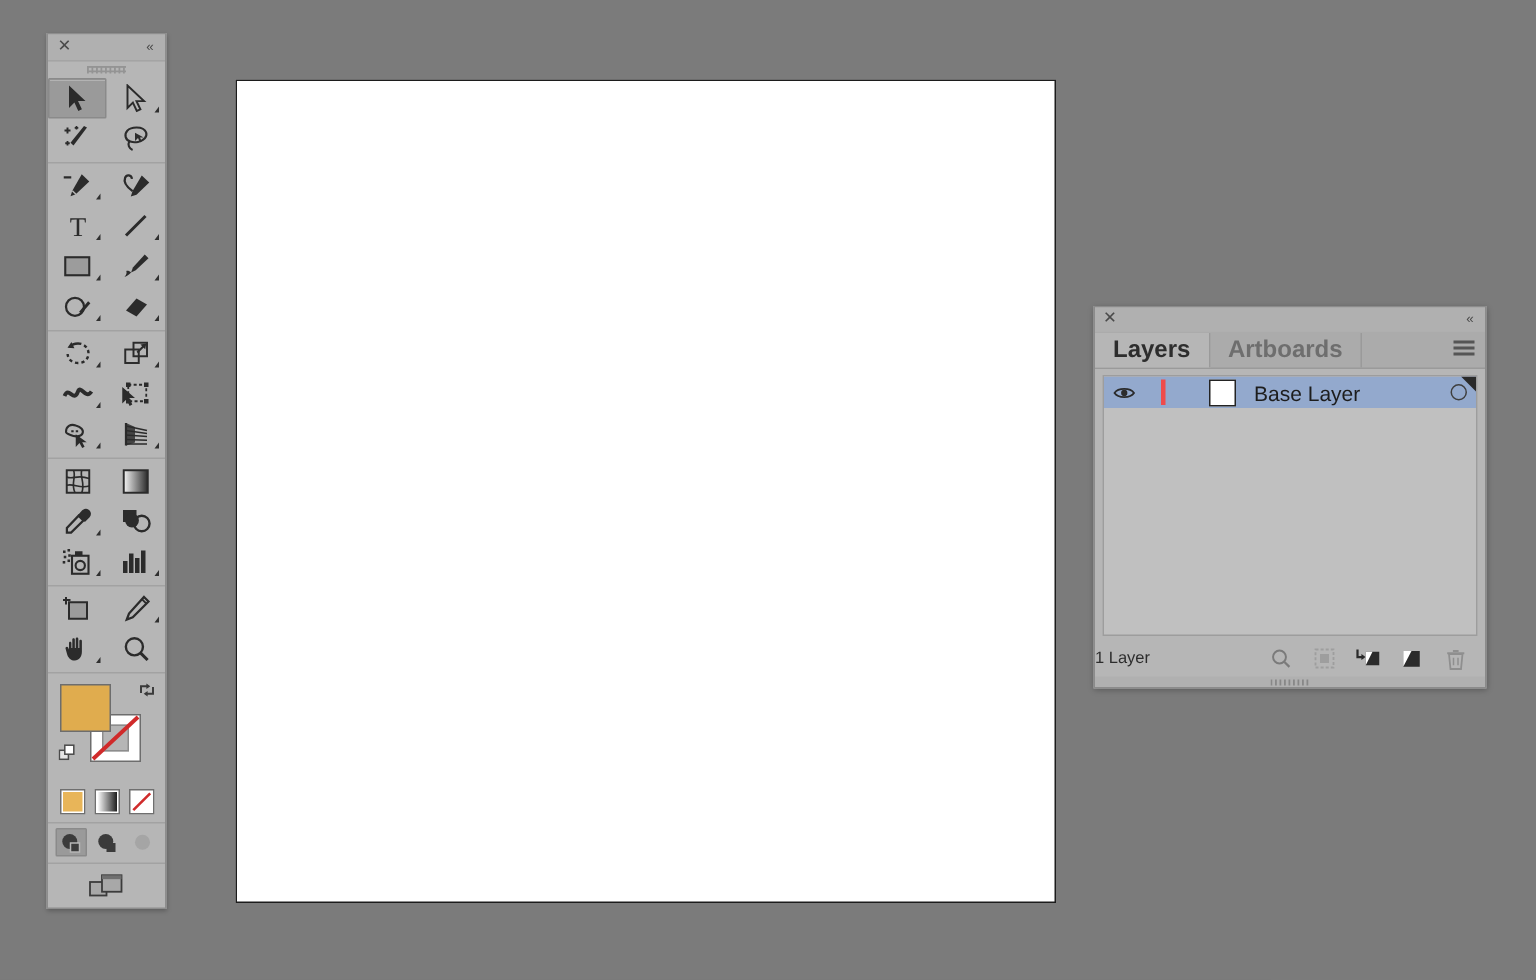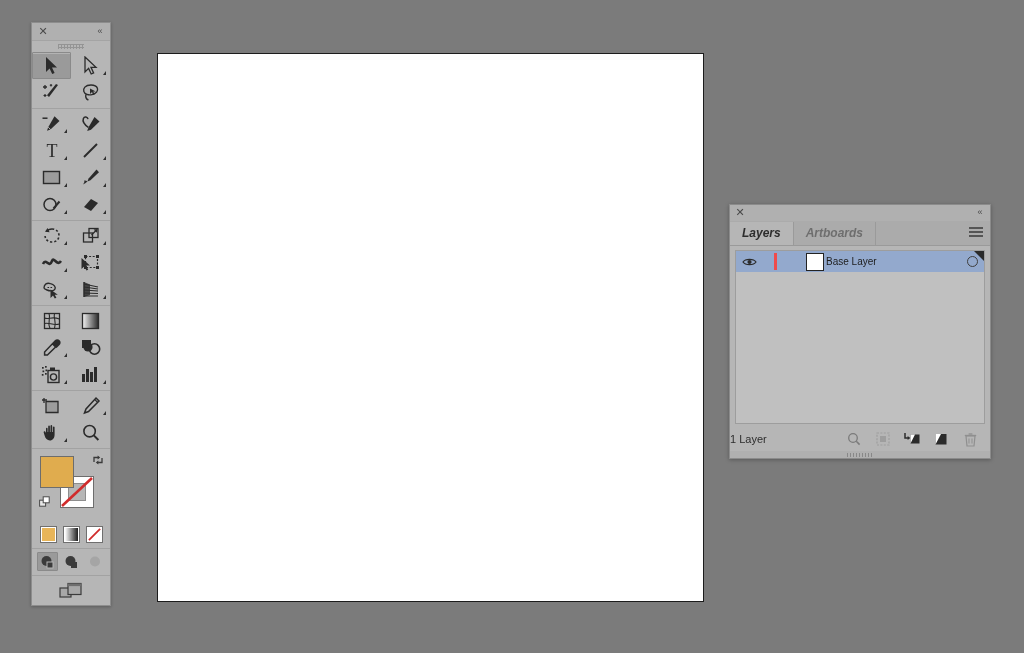"Layers" .lp-tab { font-size: 12px -> 16px; font-style: italic -> none }
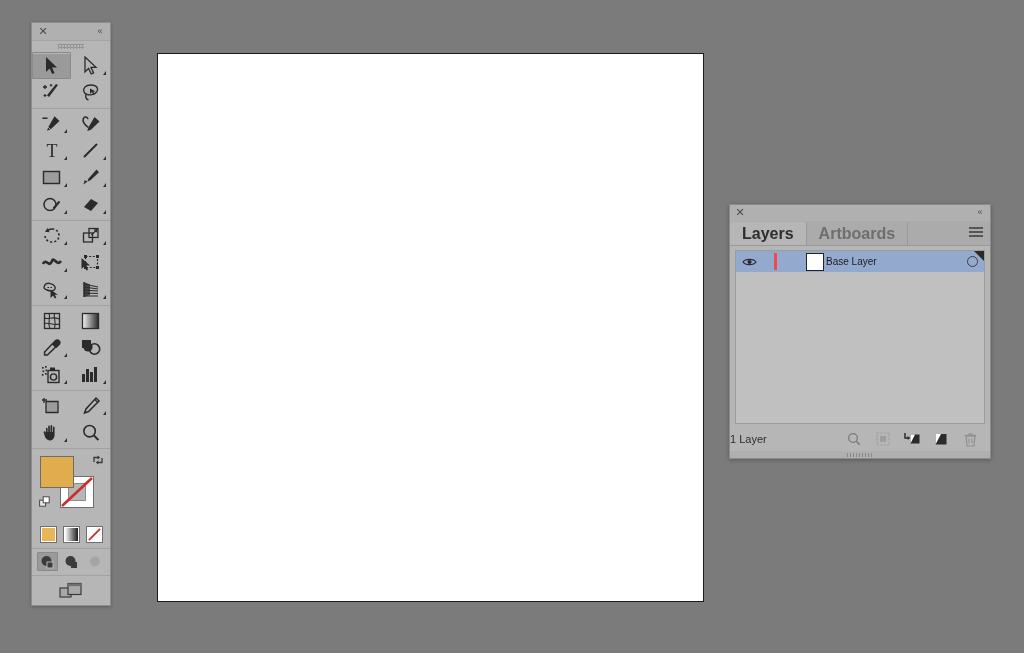"Base Layer" .lr-name { font-size: 10px -> 14px; padding-left: 2px -> 12px }
